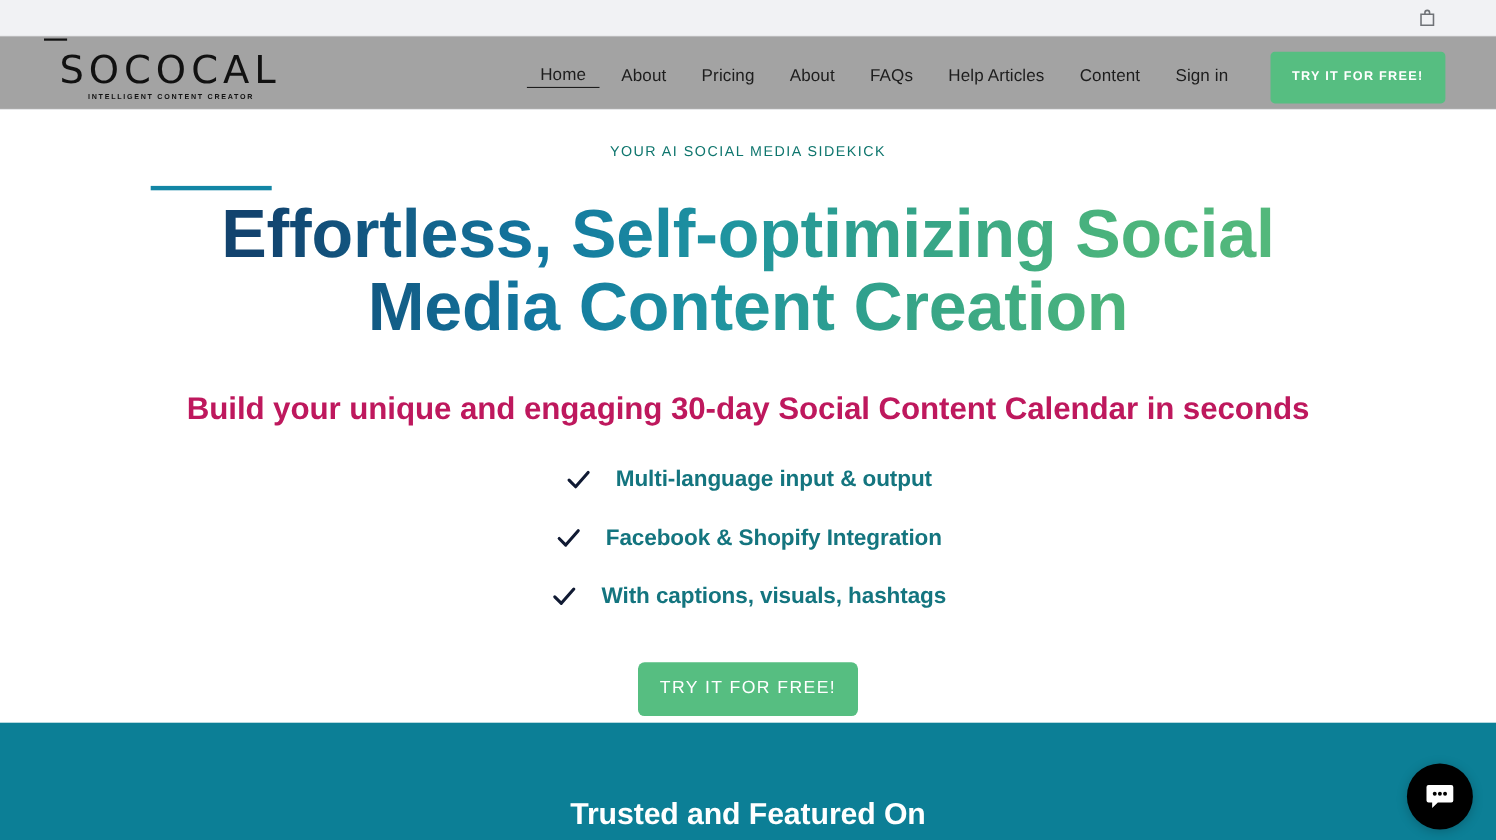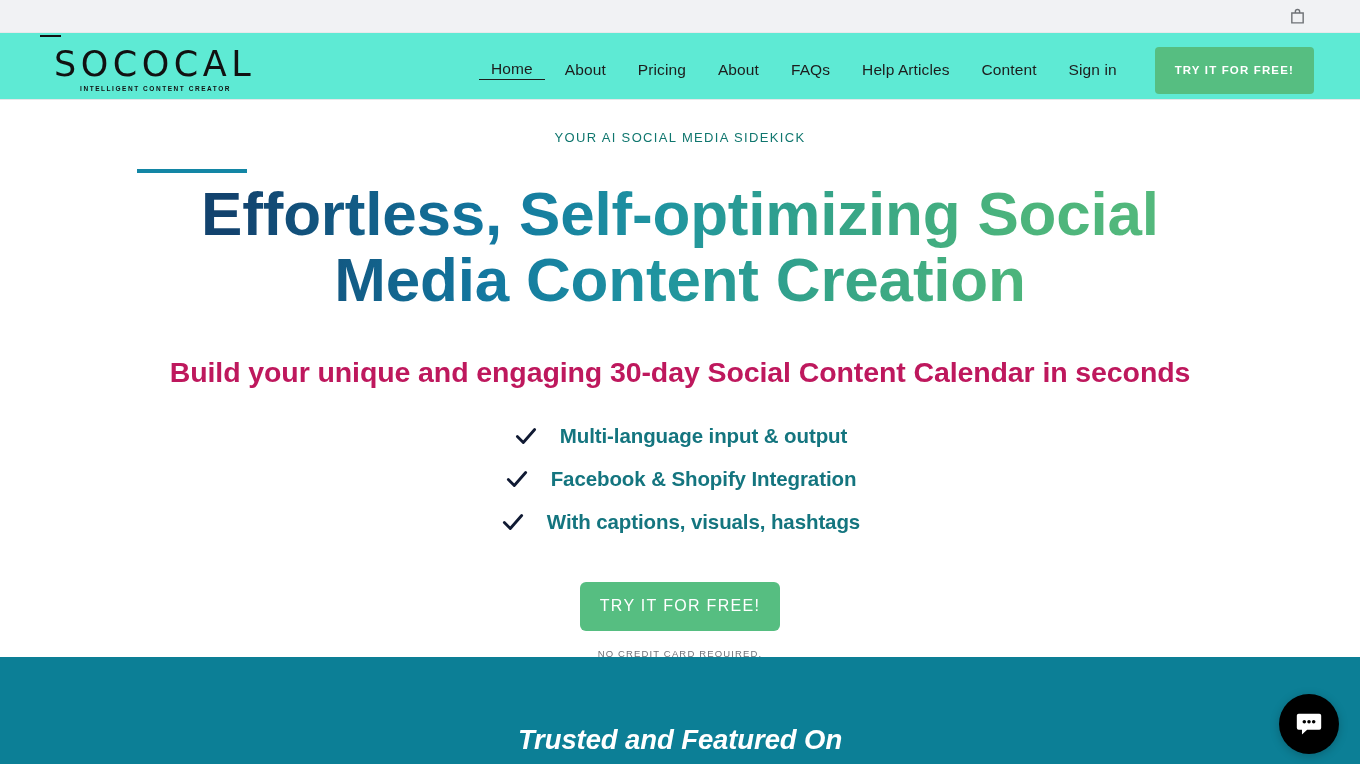"SOCOCAL" .site-header { background: #5eead4 -> #a3a3a3 }
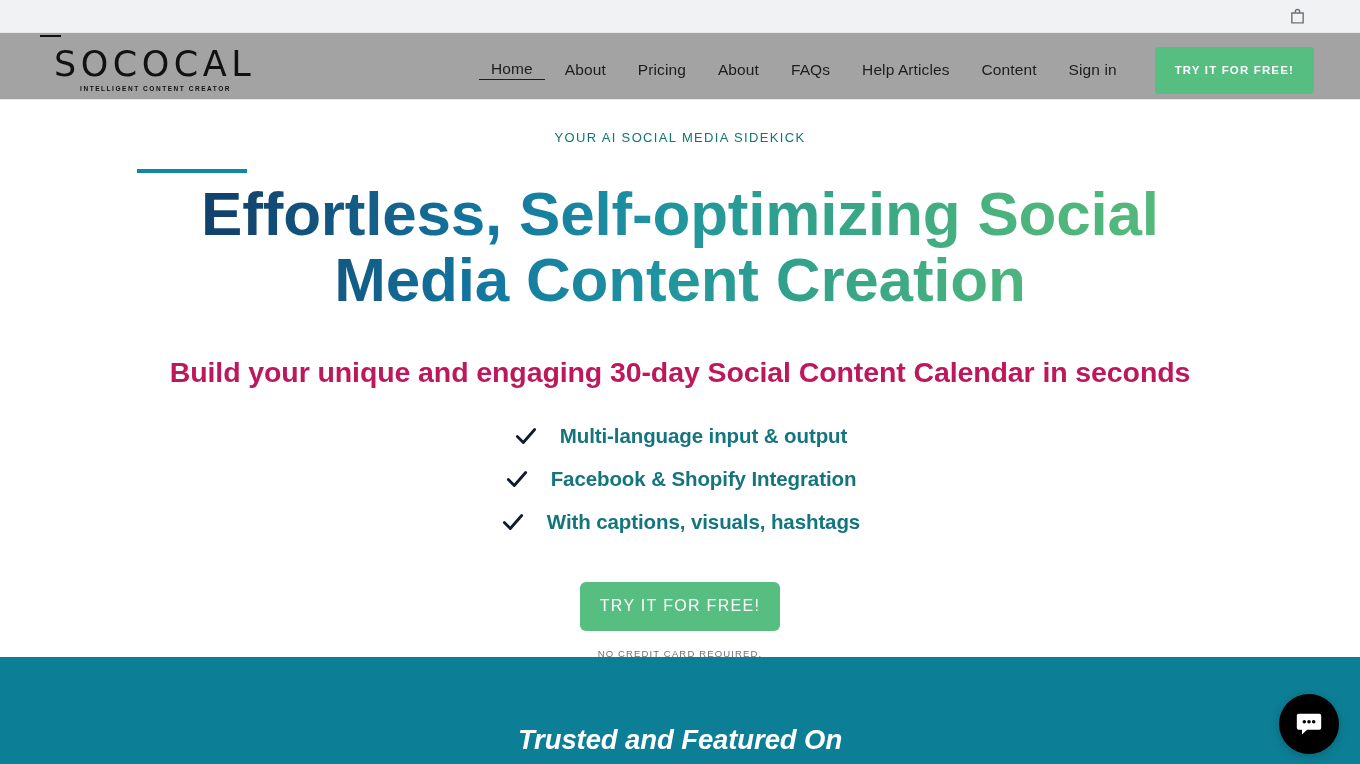"Multi-language input & output" .feature-list { gap: 17px -> 27px }
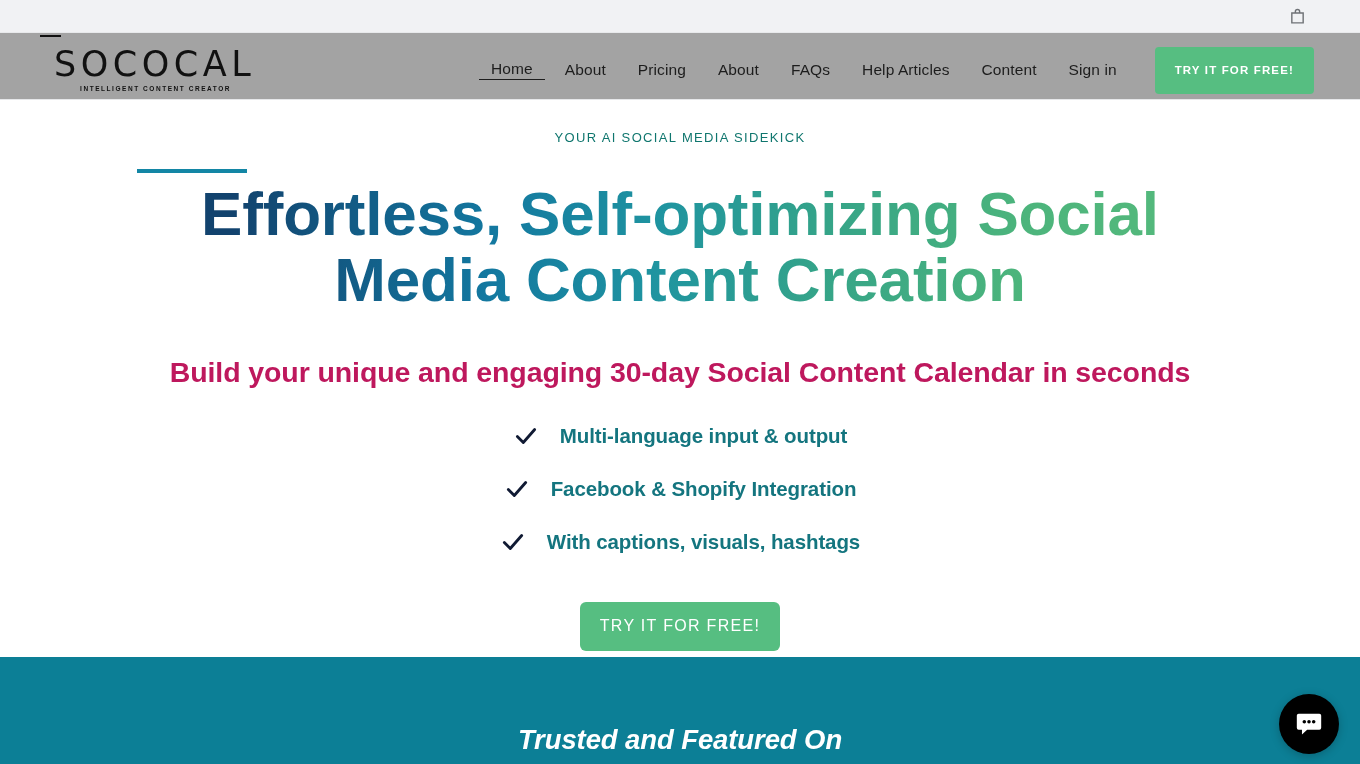"Trusted and Featured On" .trusted-band { font-style: italic -> none }
